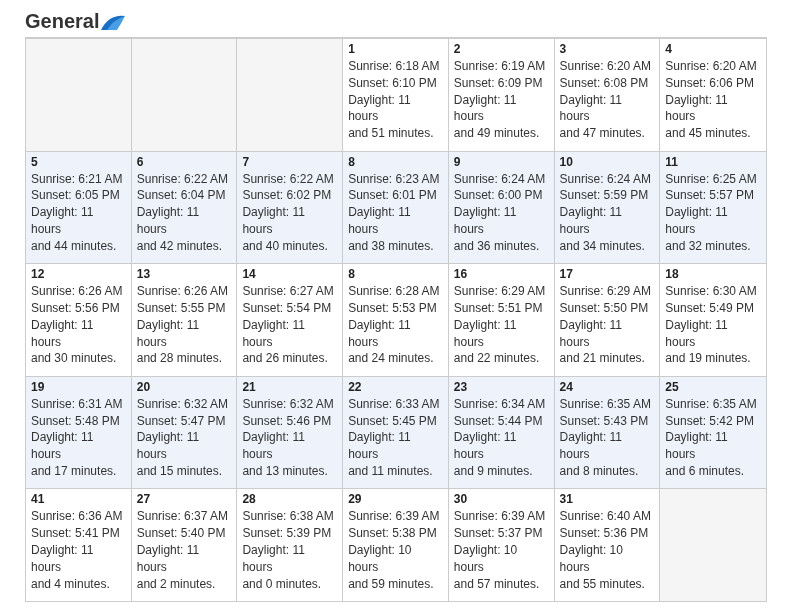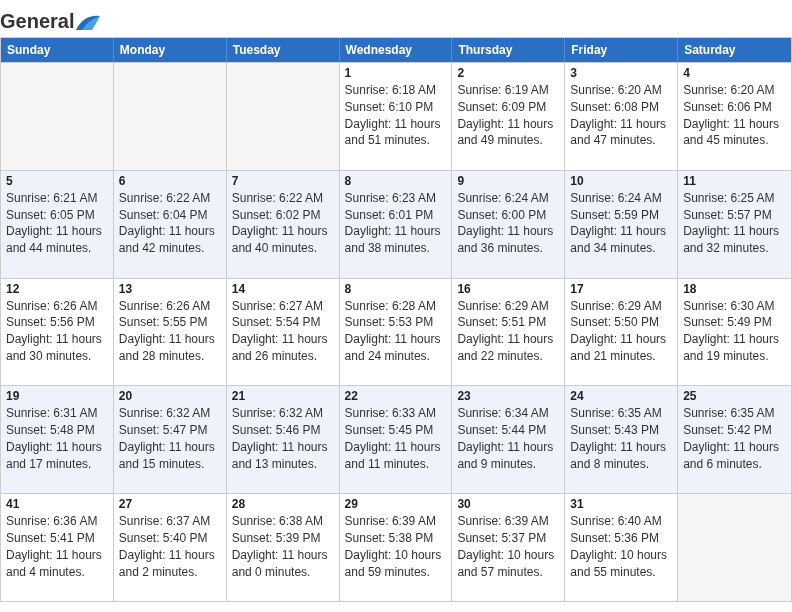"General" .page { padding: 10px 0 -> 10px 25px }
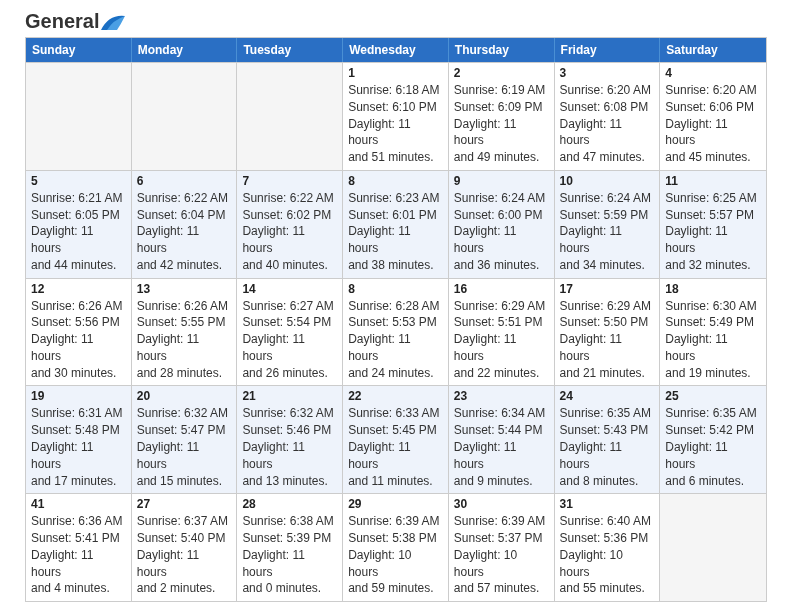"Sunday" div.cal-header { html: <div> <div>Sunday</div> <div>Monday</div> <div>Tuesday</div> <div>Wednesday</div> <div>Thursday</div> <div>Friday</div> <div>Saturday</div> </div> -> none }
